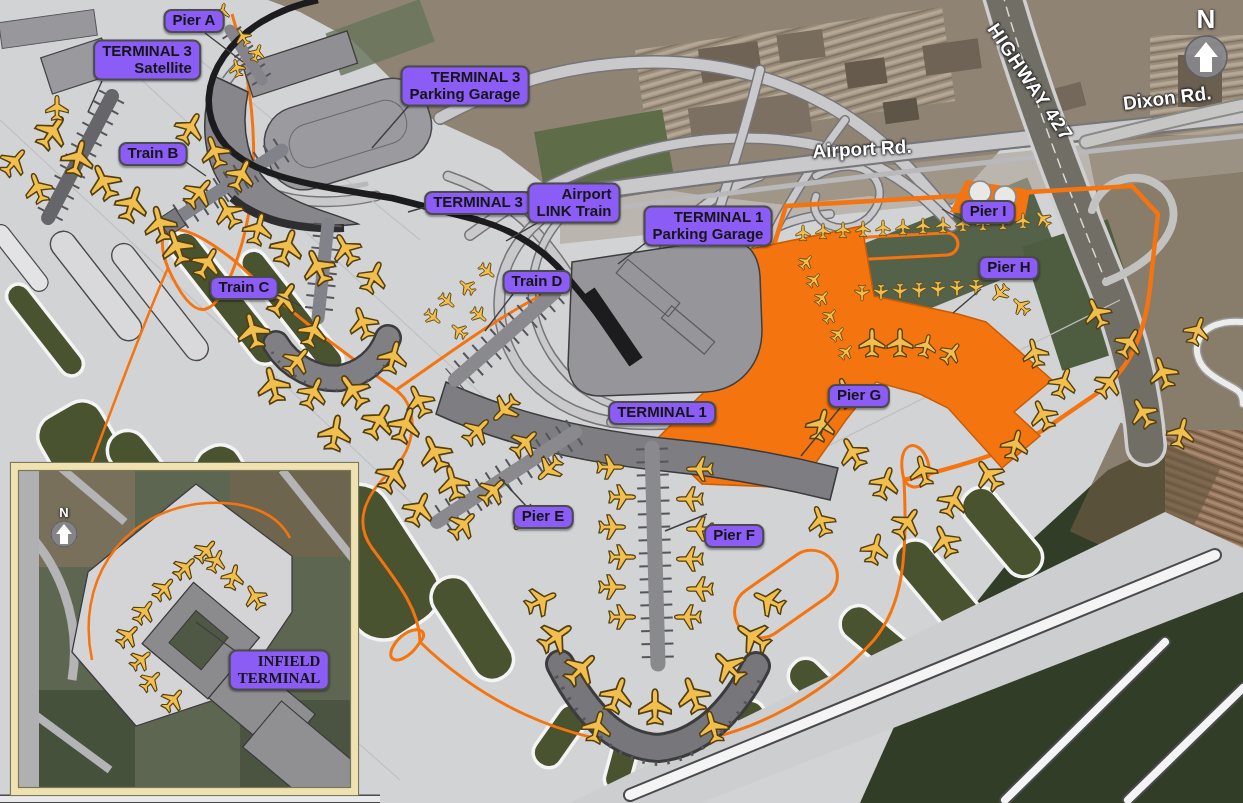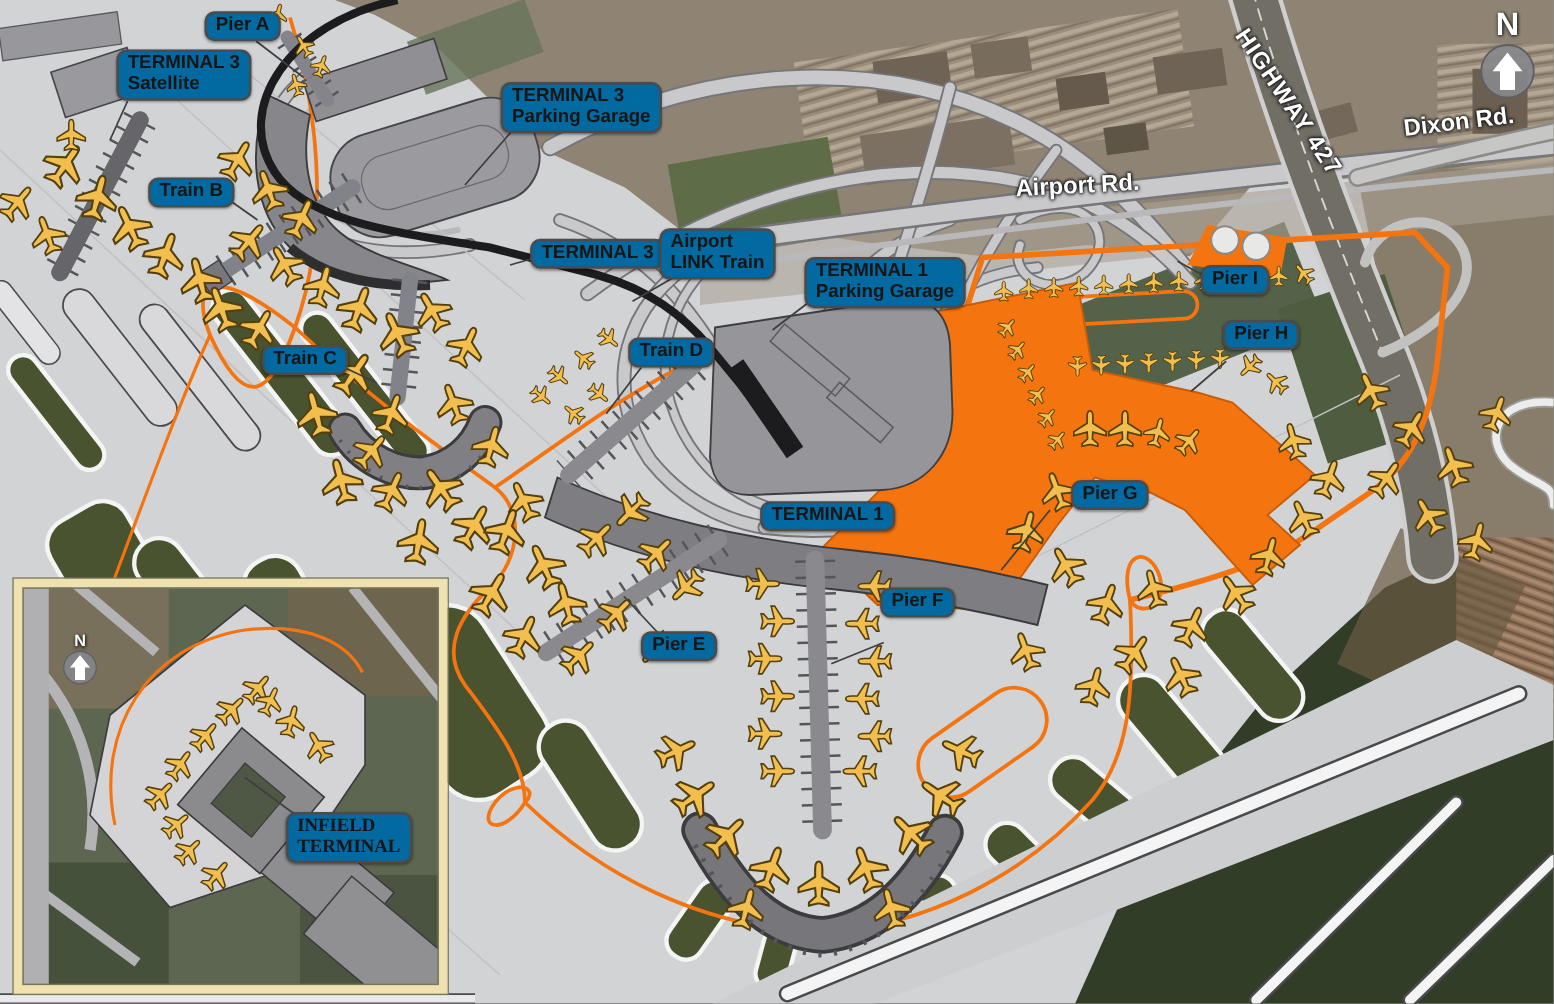"Pier A" .callout { background: #0369a1 -> #8b5cf6; text-align: left -> right }
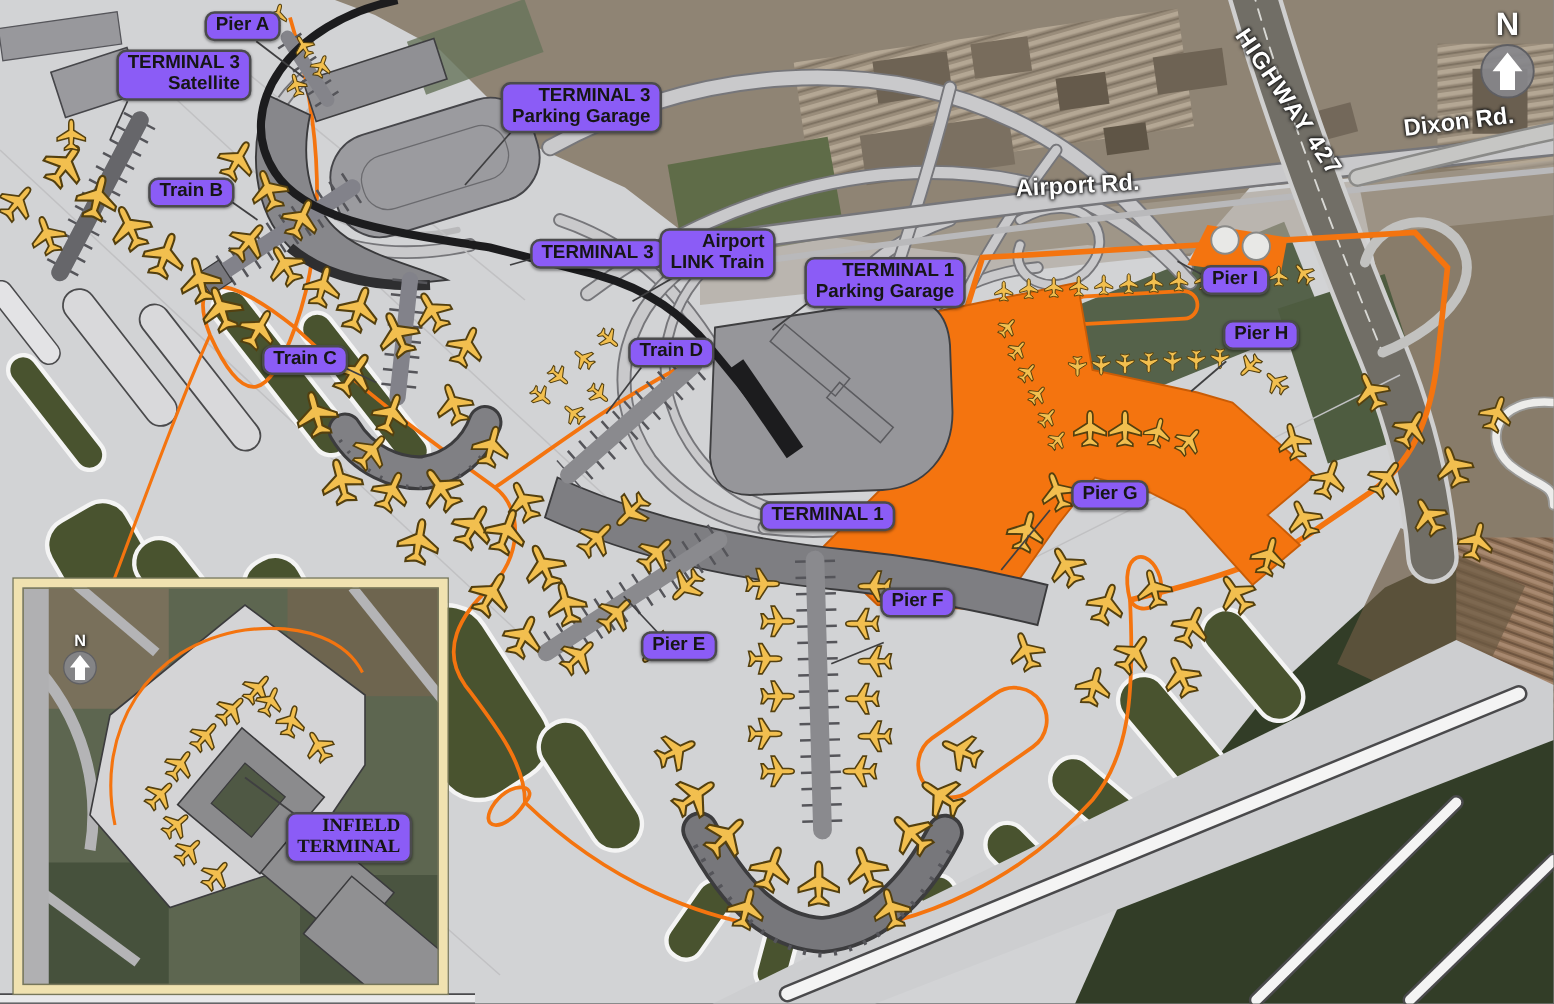"Pier I" div.callout { top: 224px -> 212px }
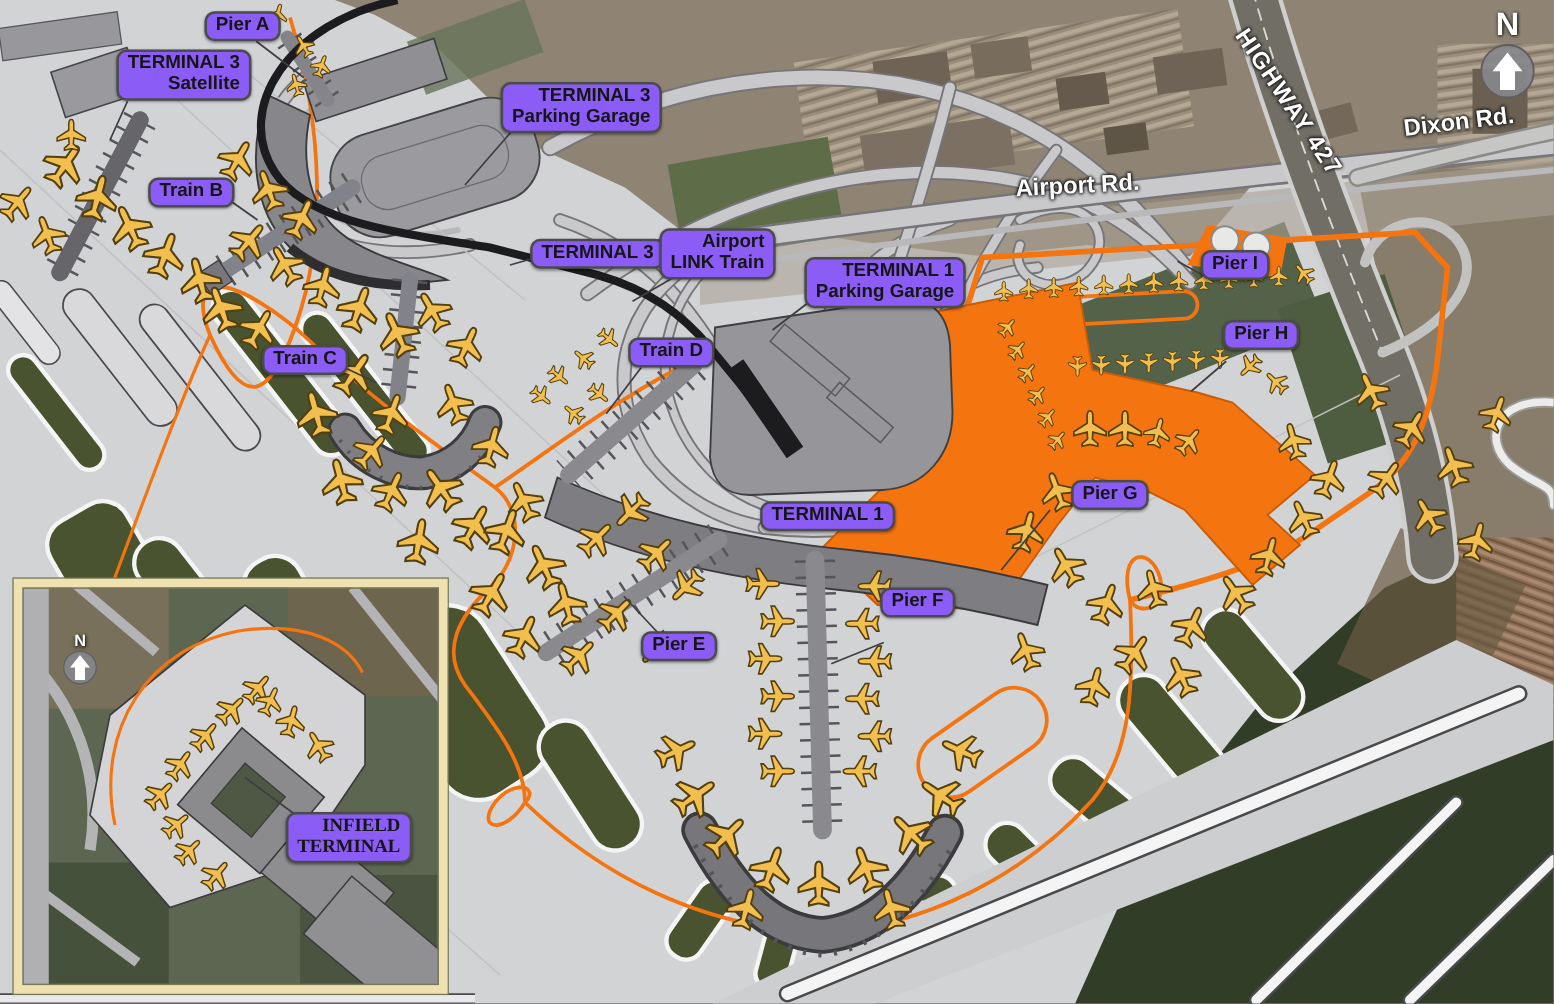"Pier G" div.callout { margin-left: 29px -> none }
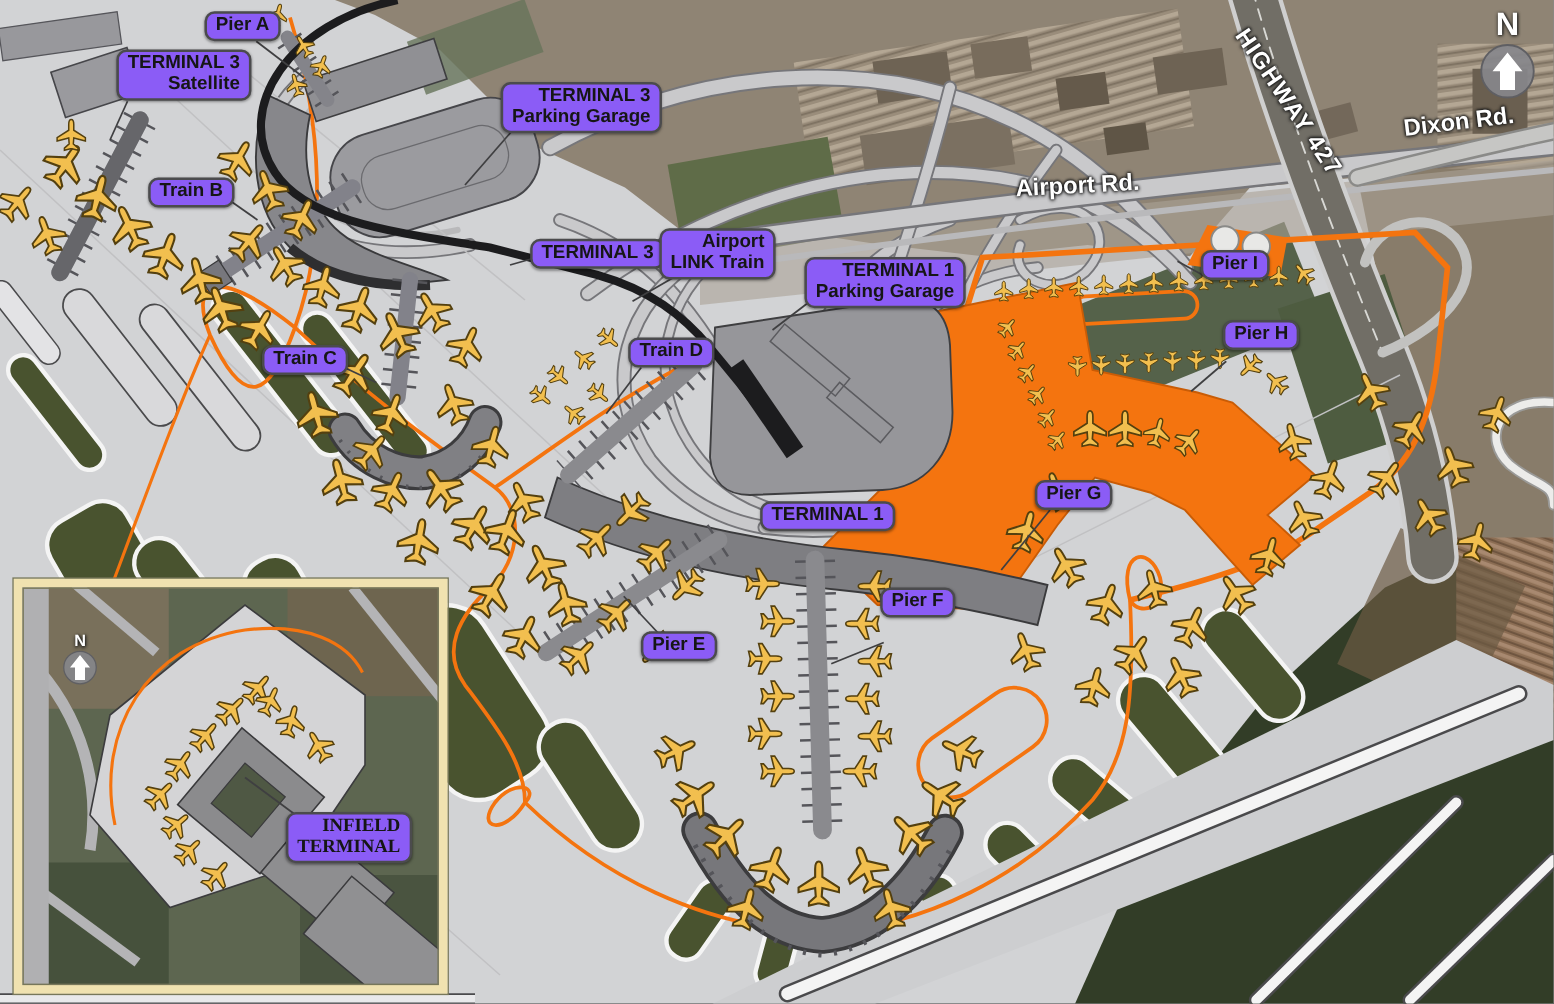"Pier F" div.callout { top: 482px -> 536px }
